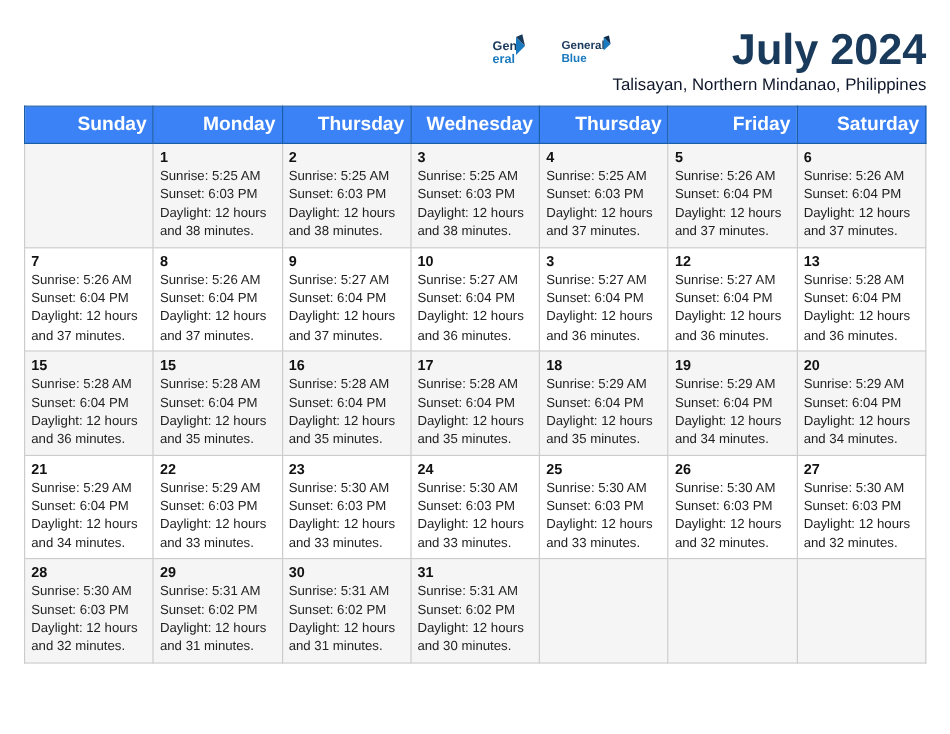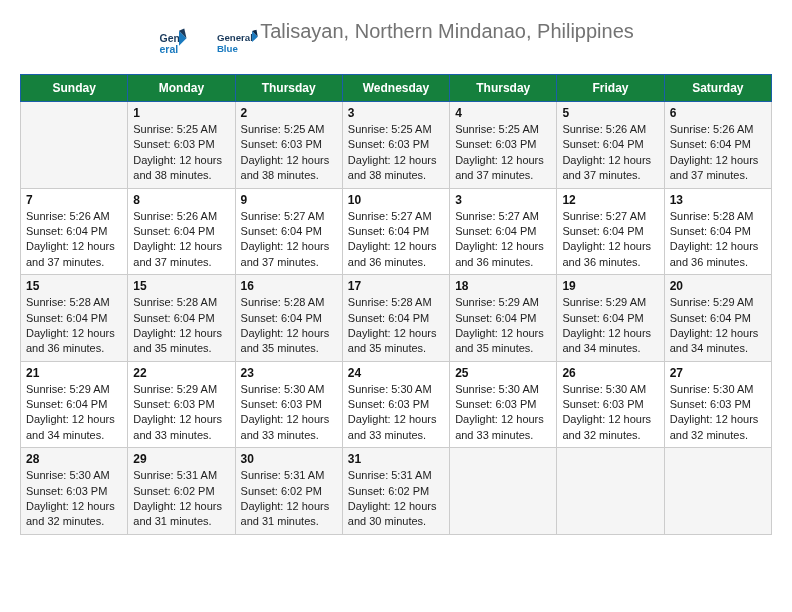"Gen" .header-section { justify-content: center -> flex-end }
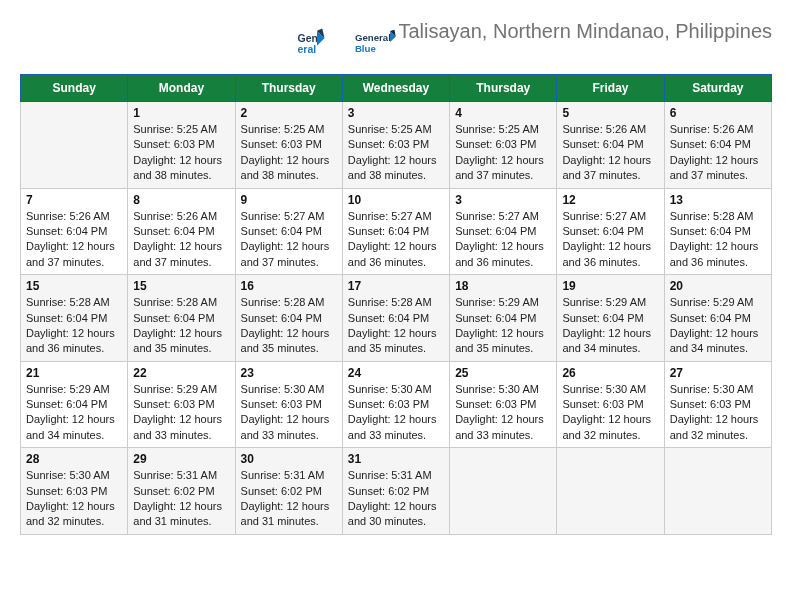"July 2024" div.month-year { html: none -> <div>July 2024</div> }
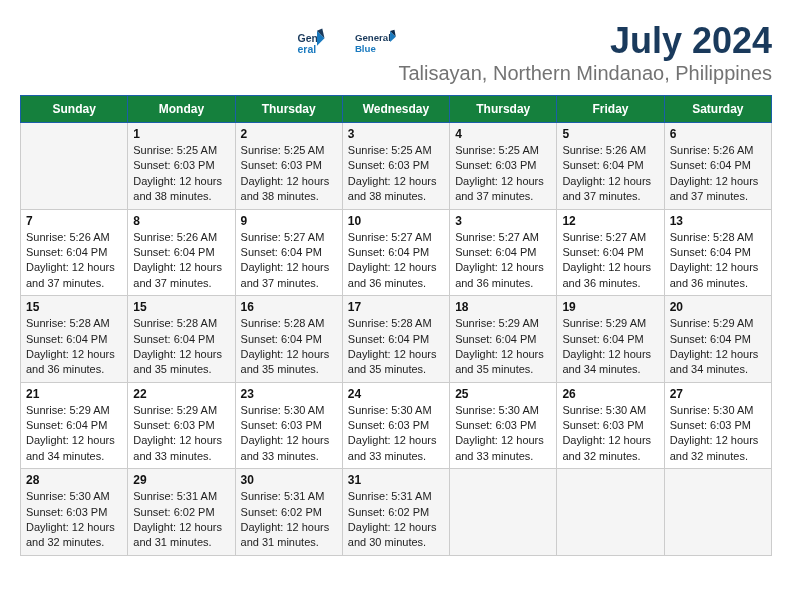"Talisayan, Northern Mindanao," .location { color: #737373 -> #0f172a; font-size: 20px -> 14px }
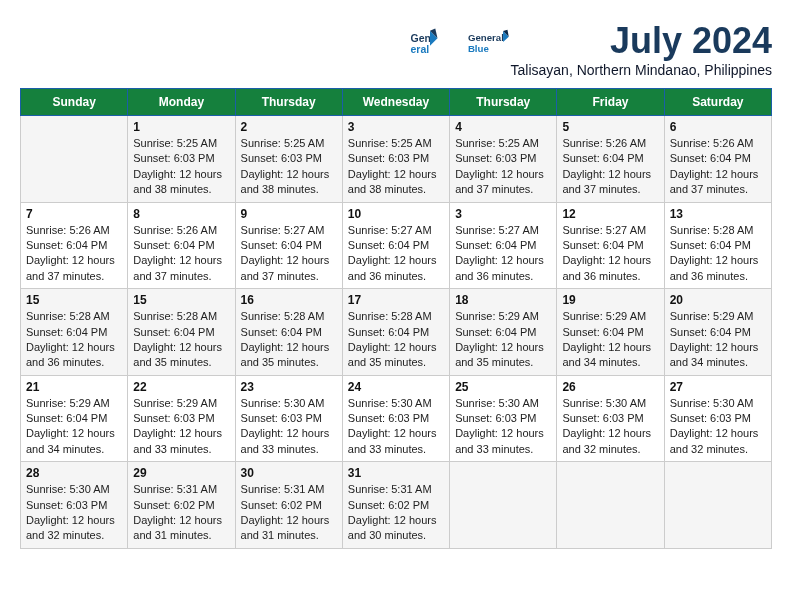"Sunday" thead th { background-color: #15803d -> #3b82f6; font-size: 12px -> 16px; text-align: center -> right }
